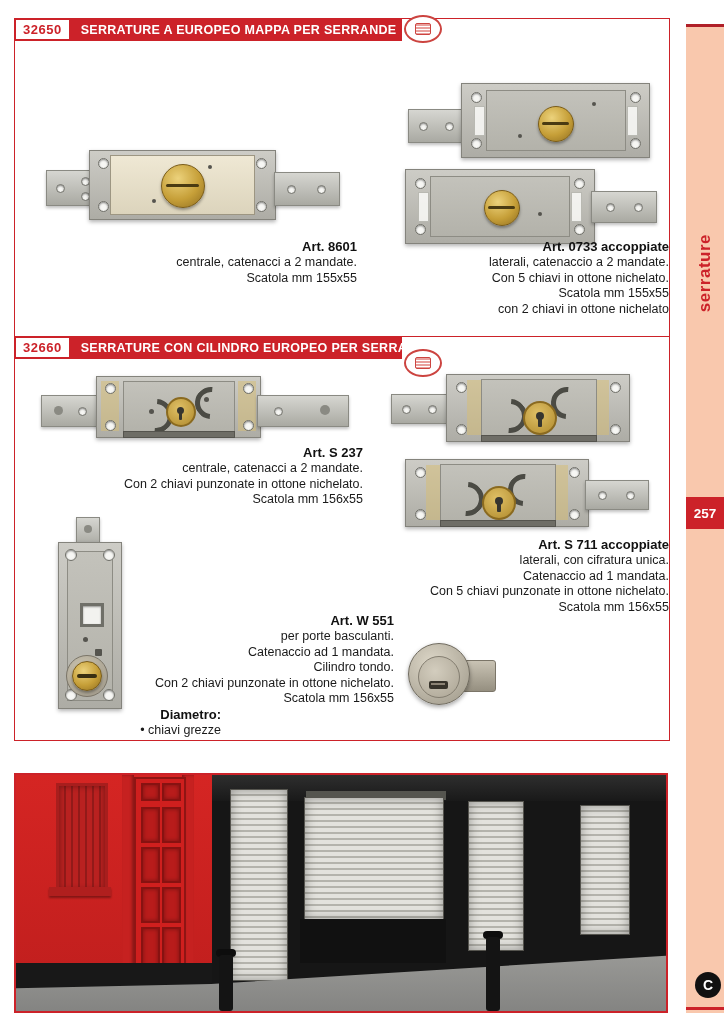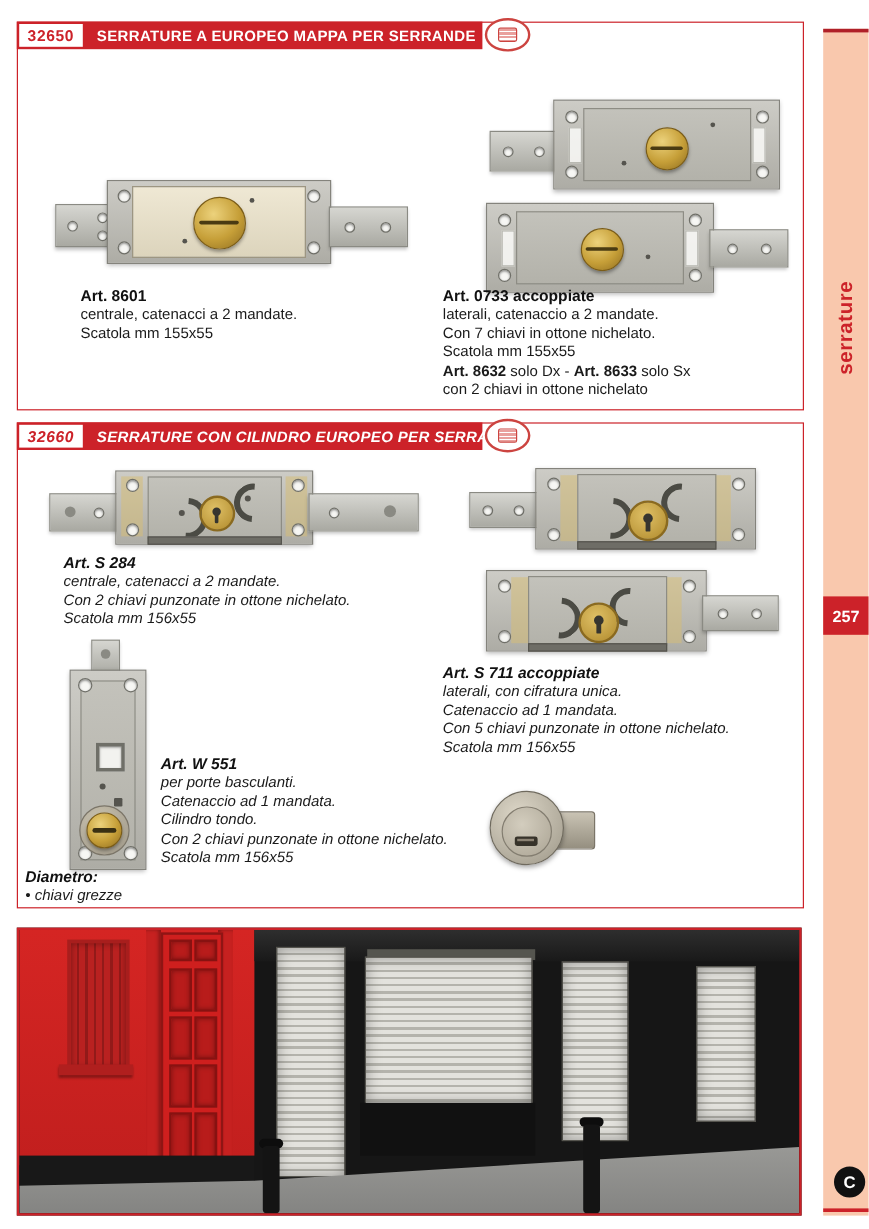"32650" .section-box { text-align: none -> right }
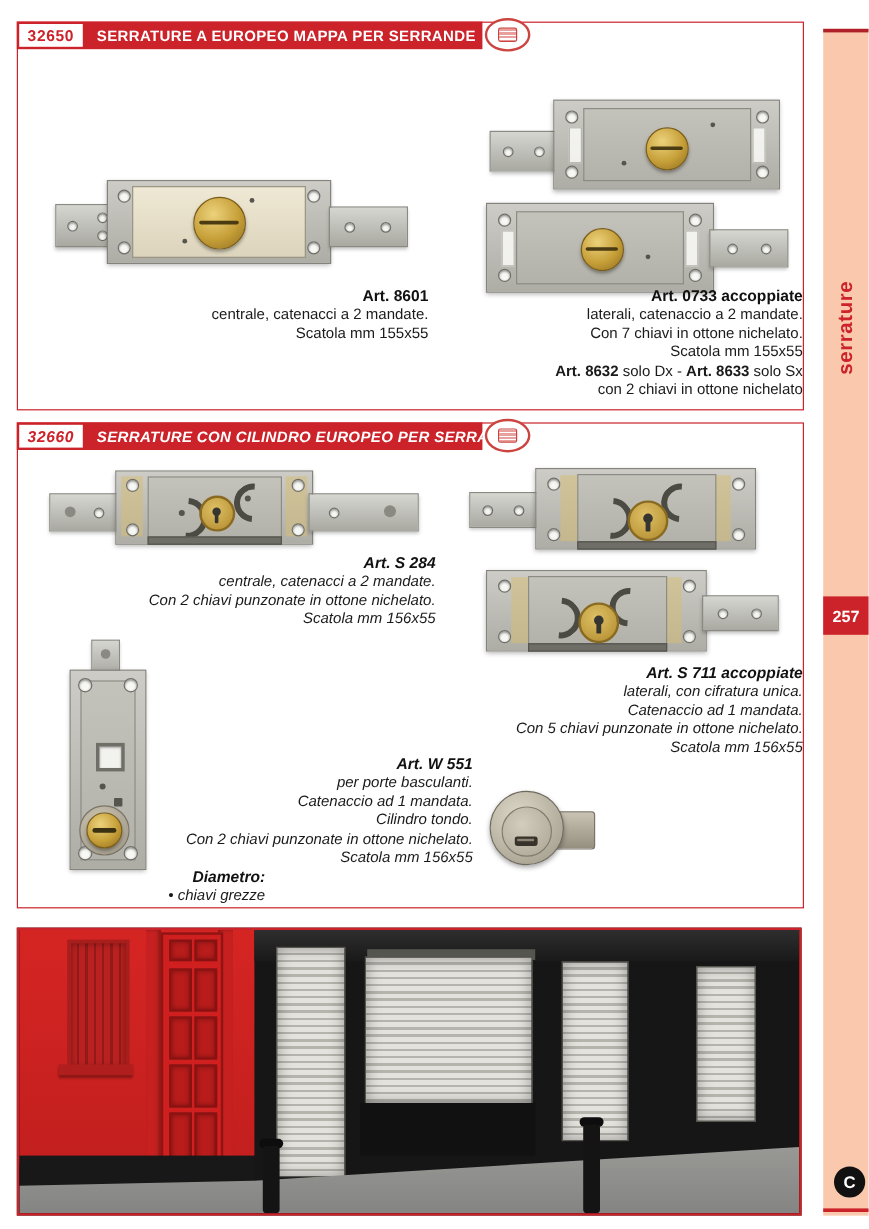"Con 7 chiavi in ottone" div.pline { text: 7 -> 5 }
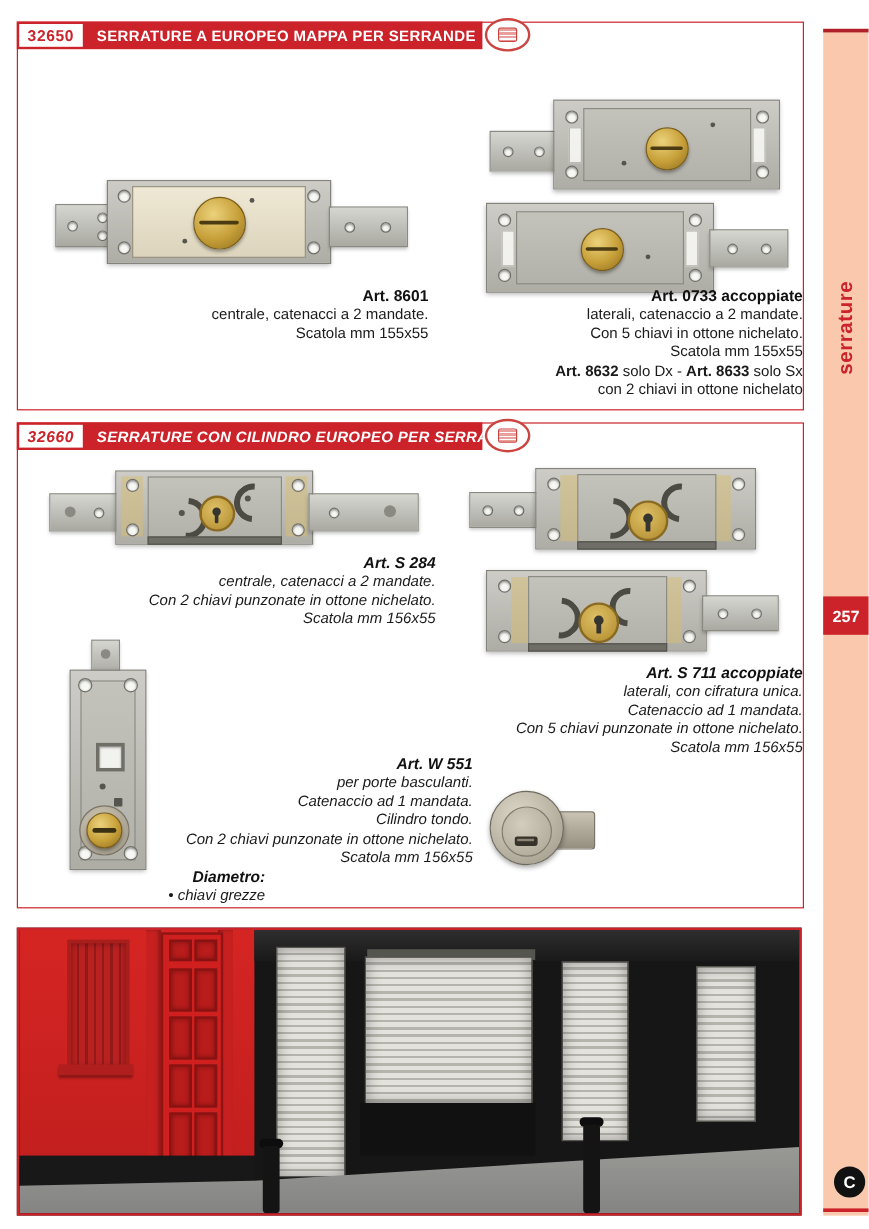"Art. 8632 solo Dx -" div.pline { html: <div><b>Art. 8632</b><span> solo Dx - </span><b>Art. 8633</b><span> solo Sx</span></div> -> none }
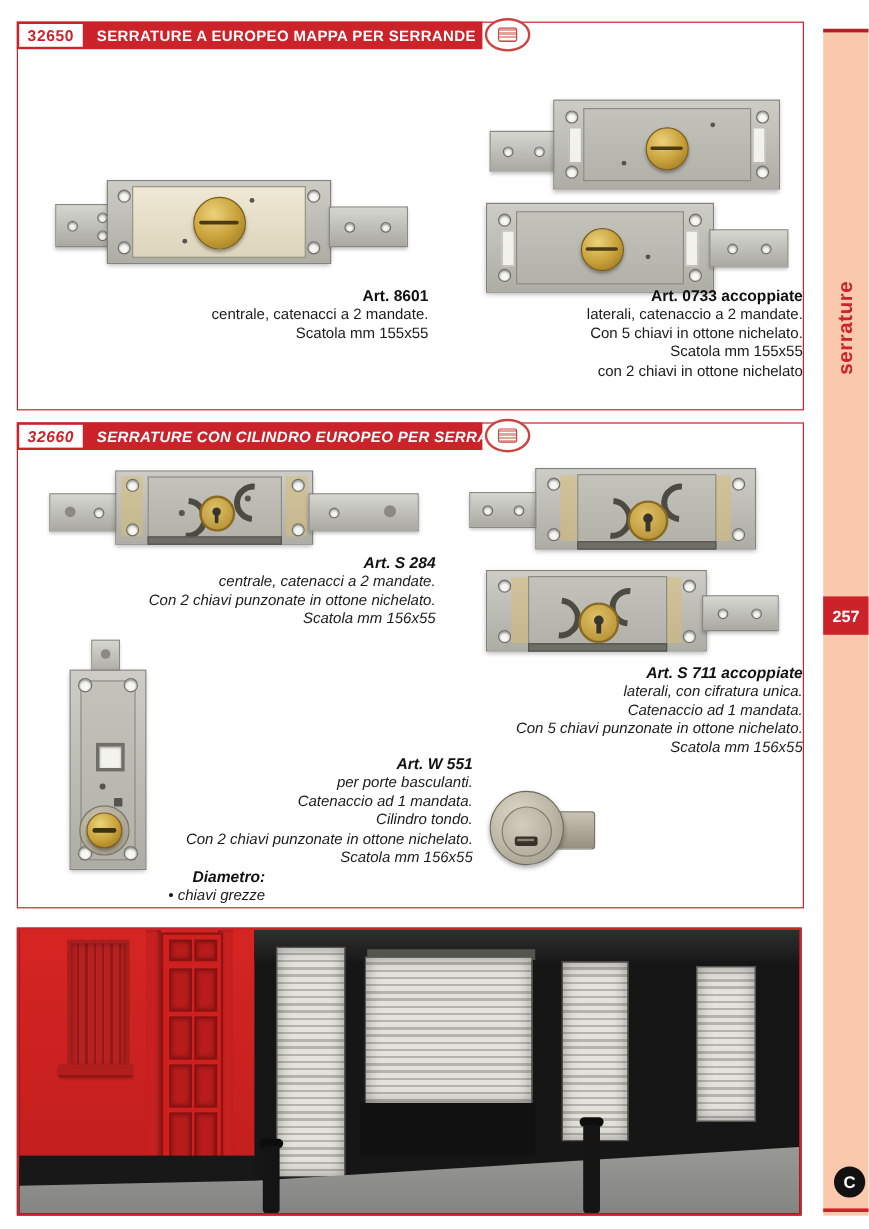"32660" div.section-box { font-style: italic -> none; top: 352px -> 336px }
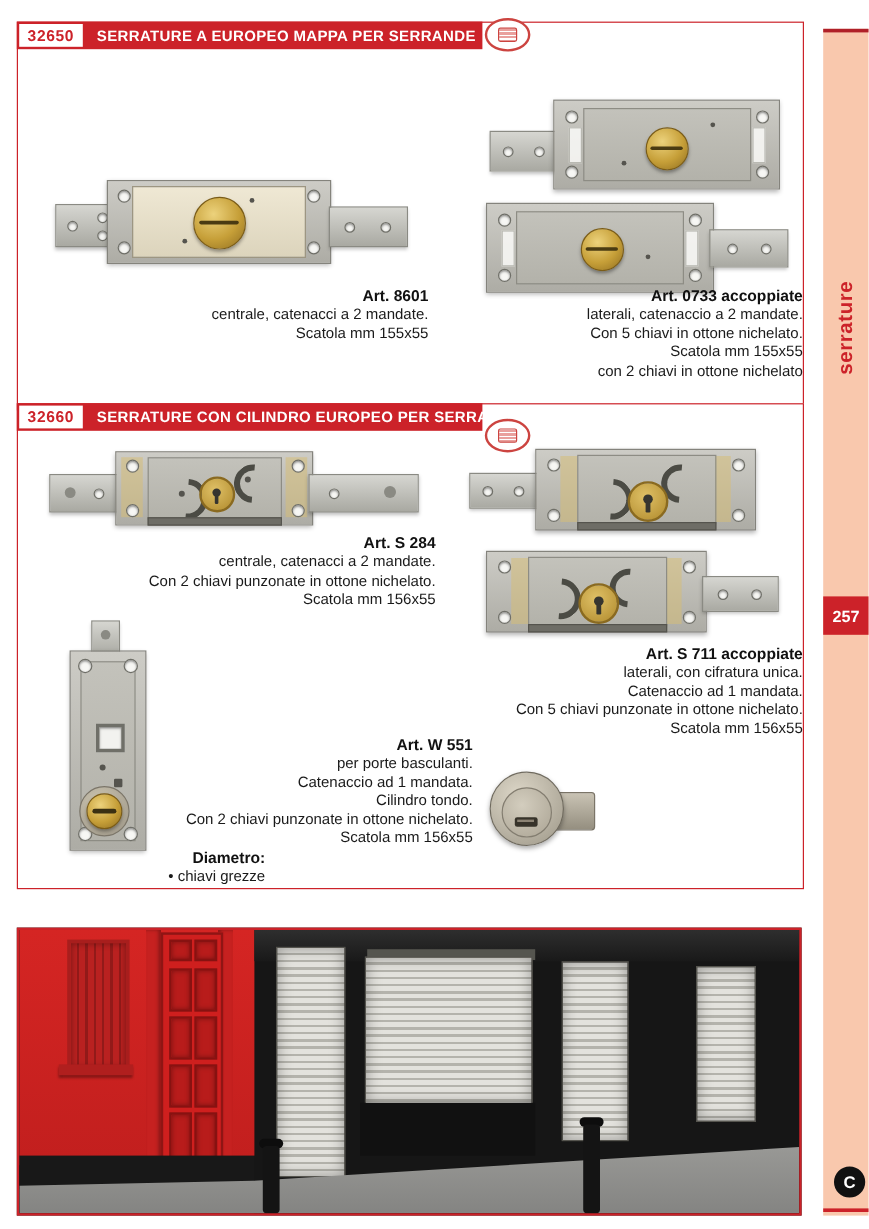"Art. S 284" div.pname { text: 284 -> 237 }
